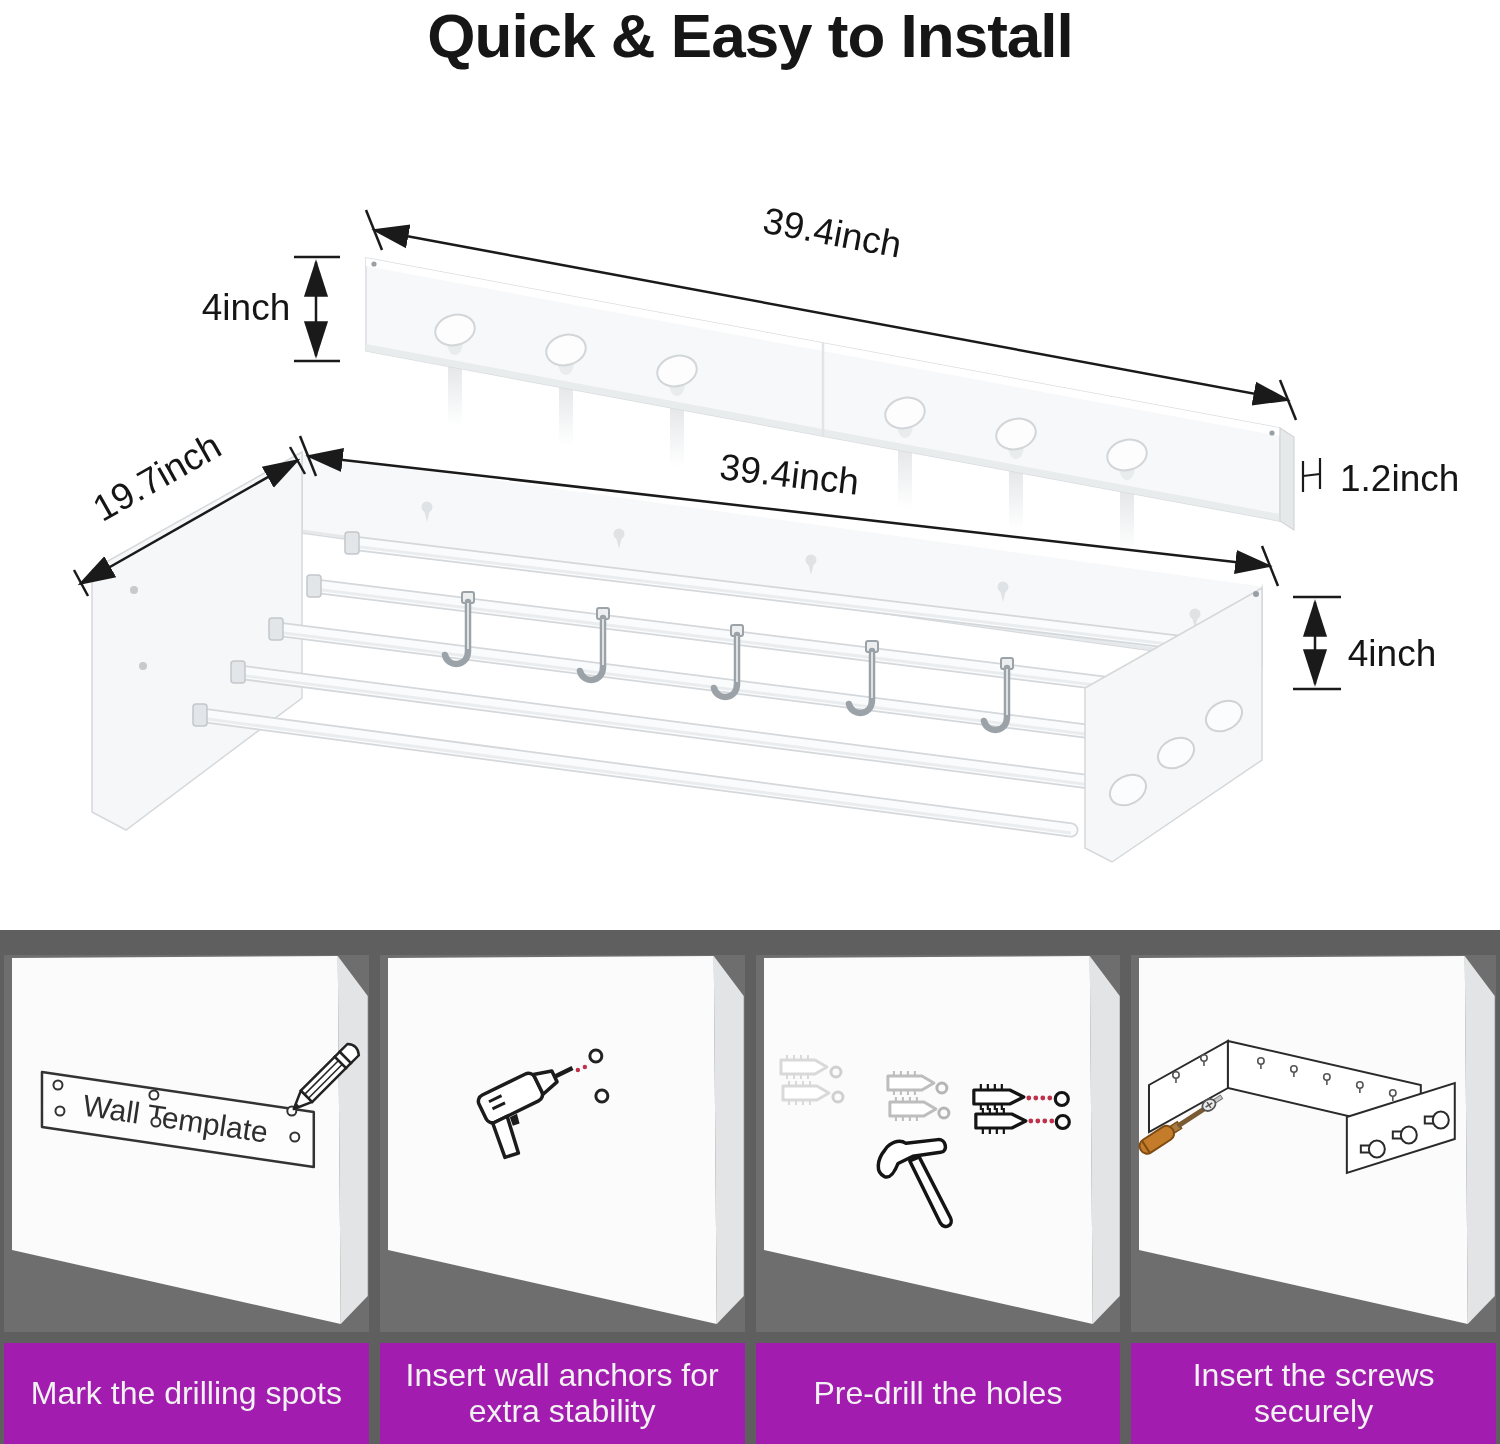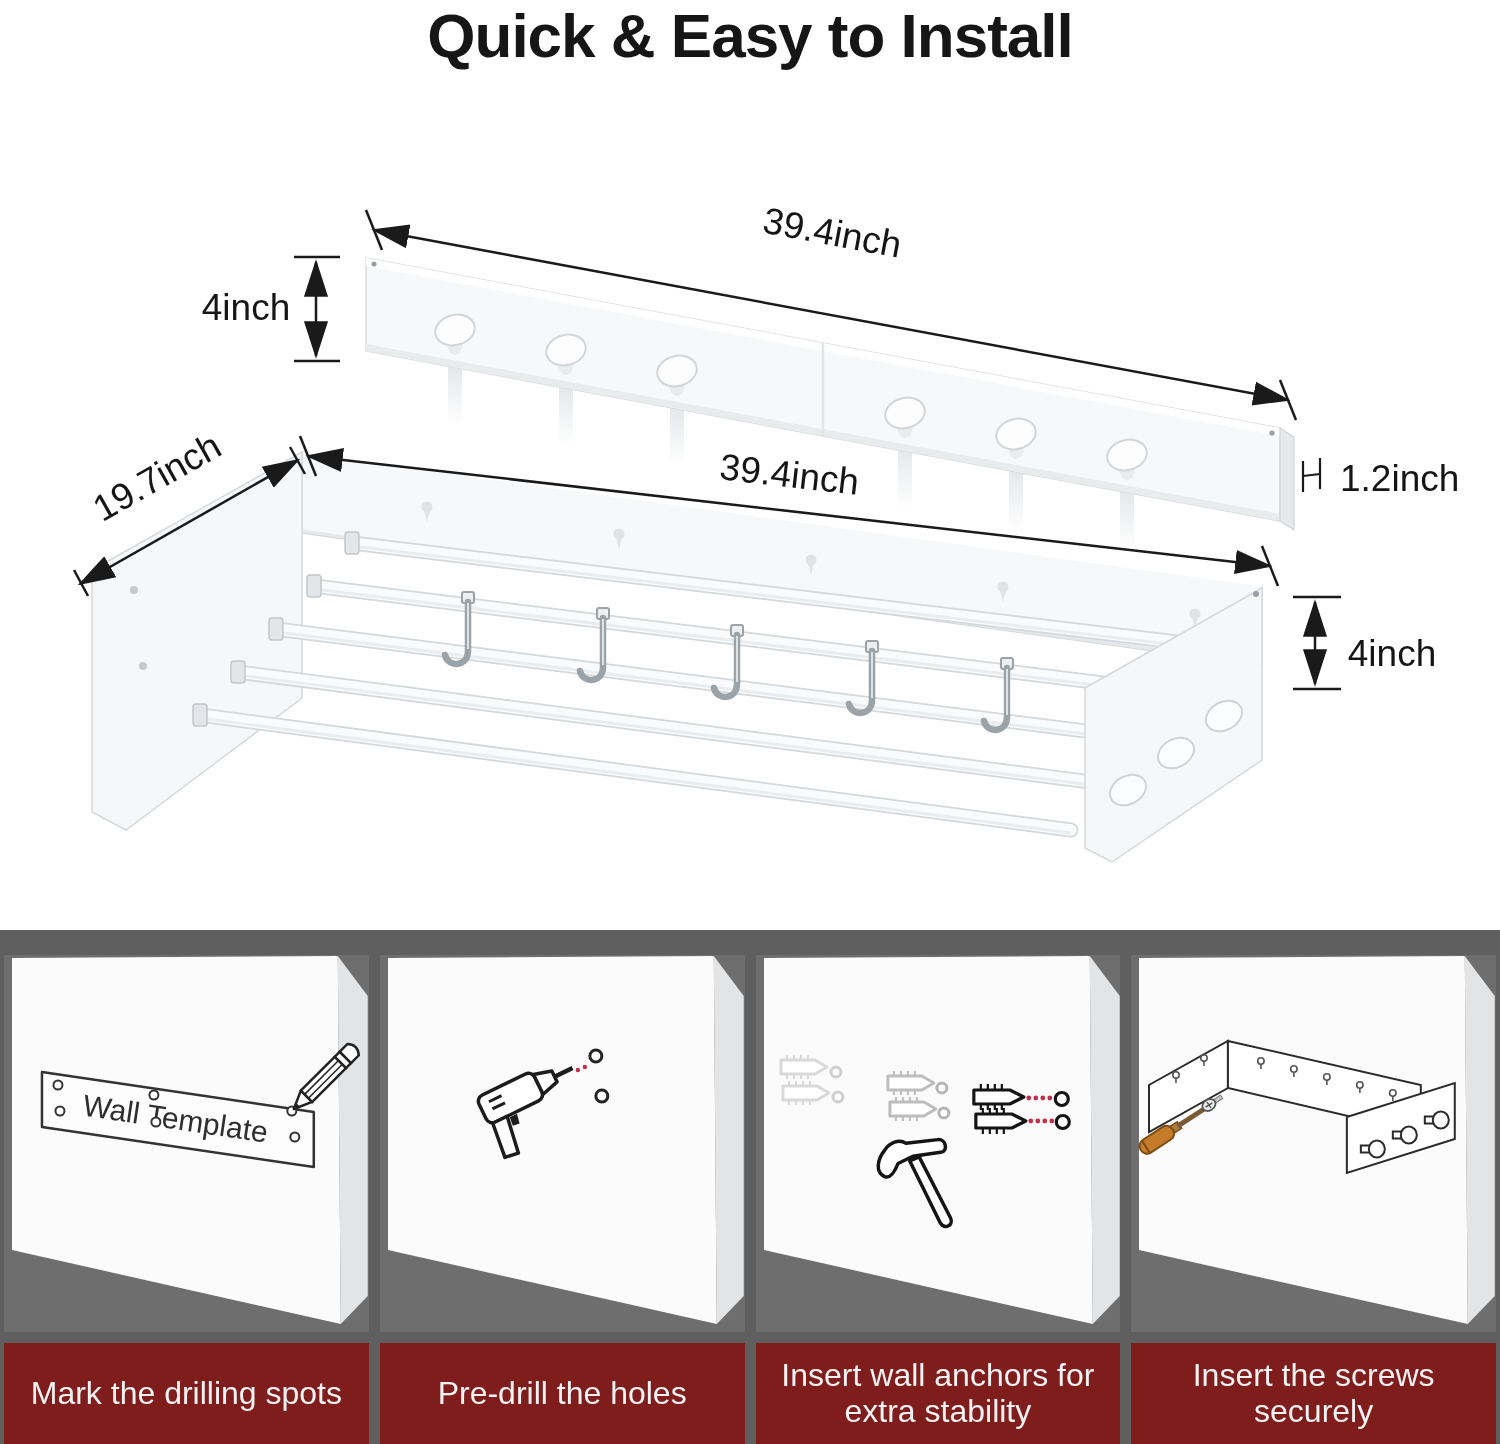"Mark the drilling spots" .cap-cell { background: #7f1d1d -> #a21caf }
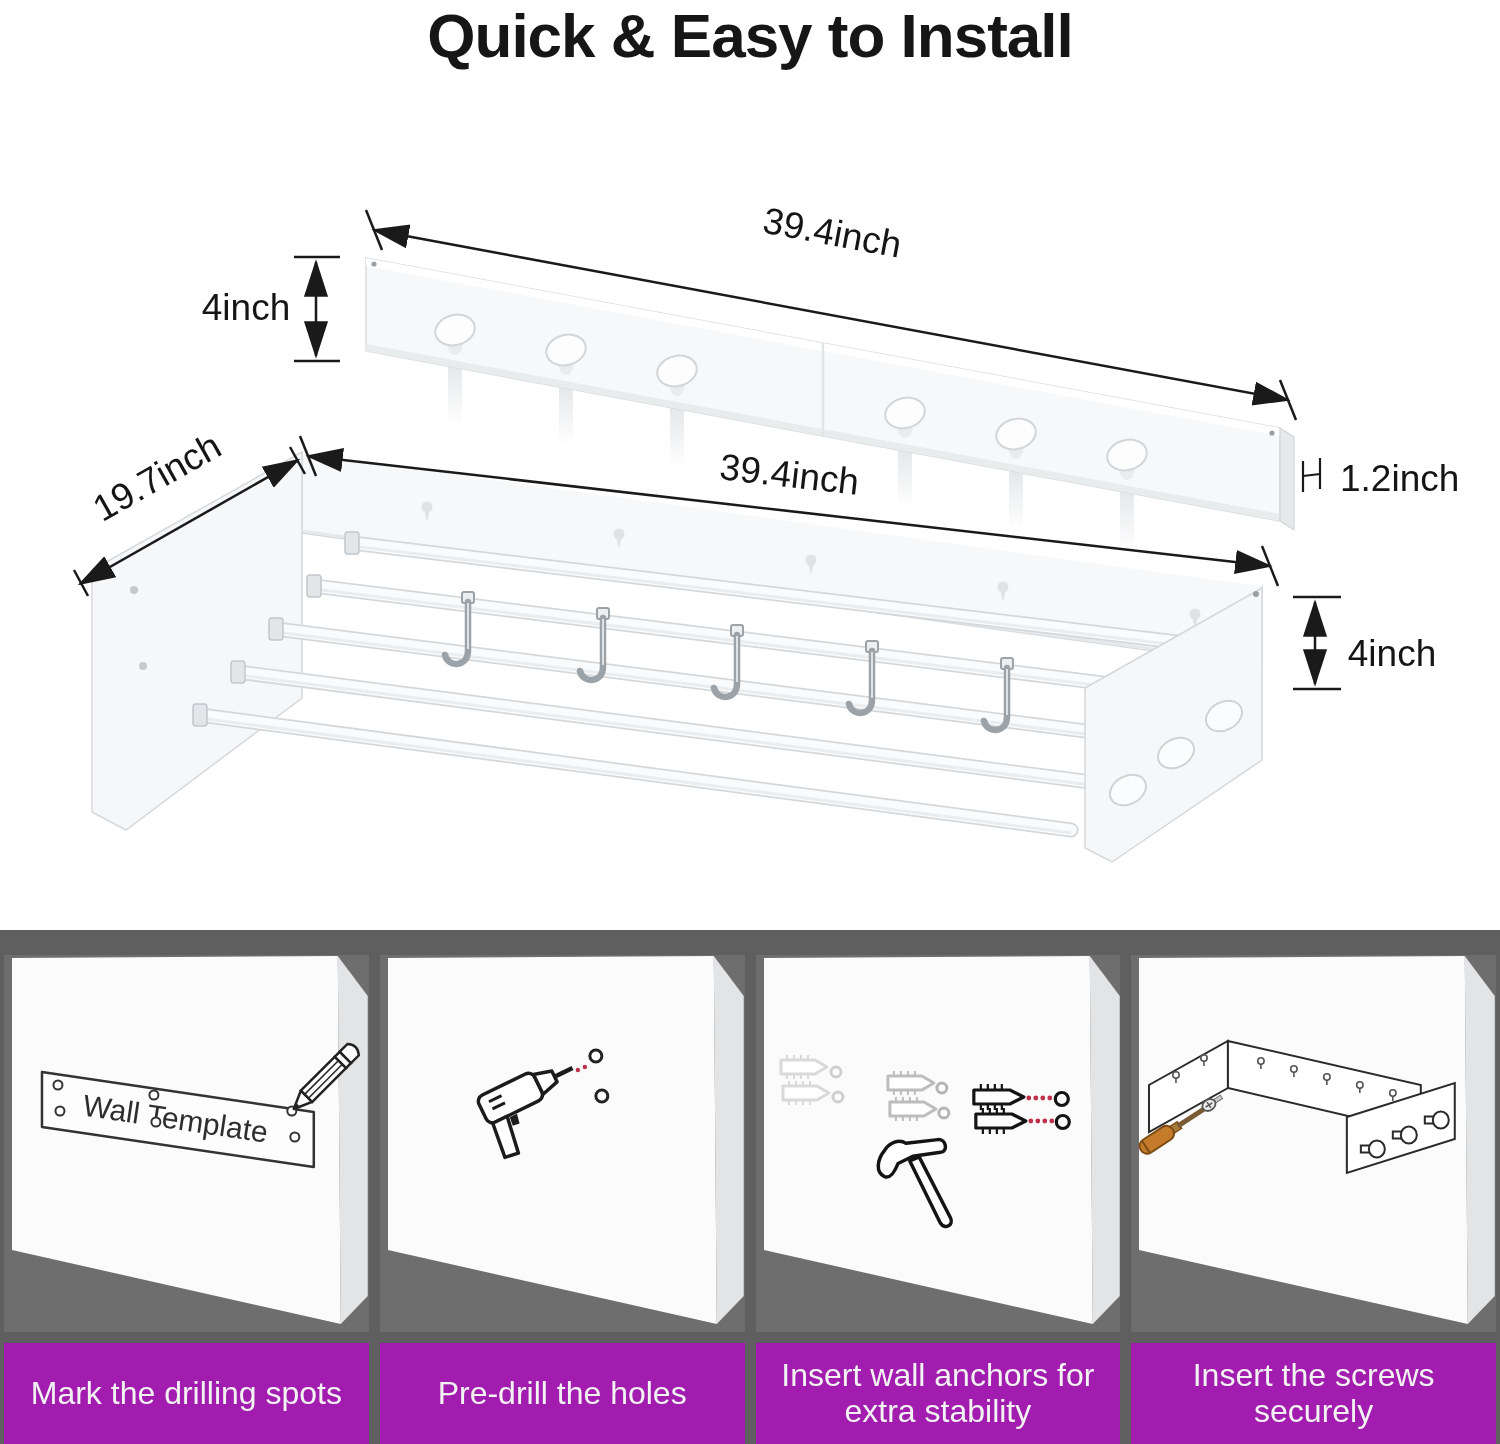"Pre-drill the holes" div.cell { order: before "Insert wall anchors for extra" -> after "Insert wall anchors for extra" }
